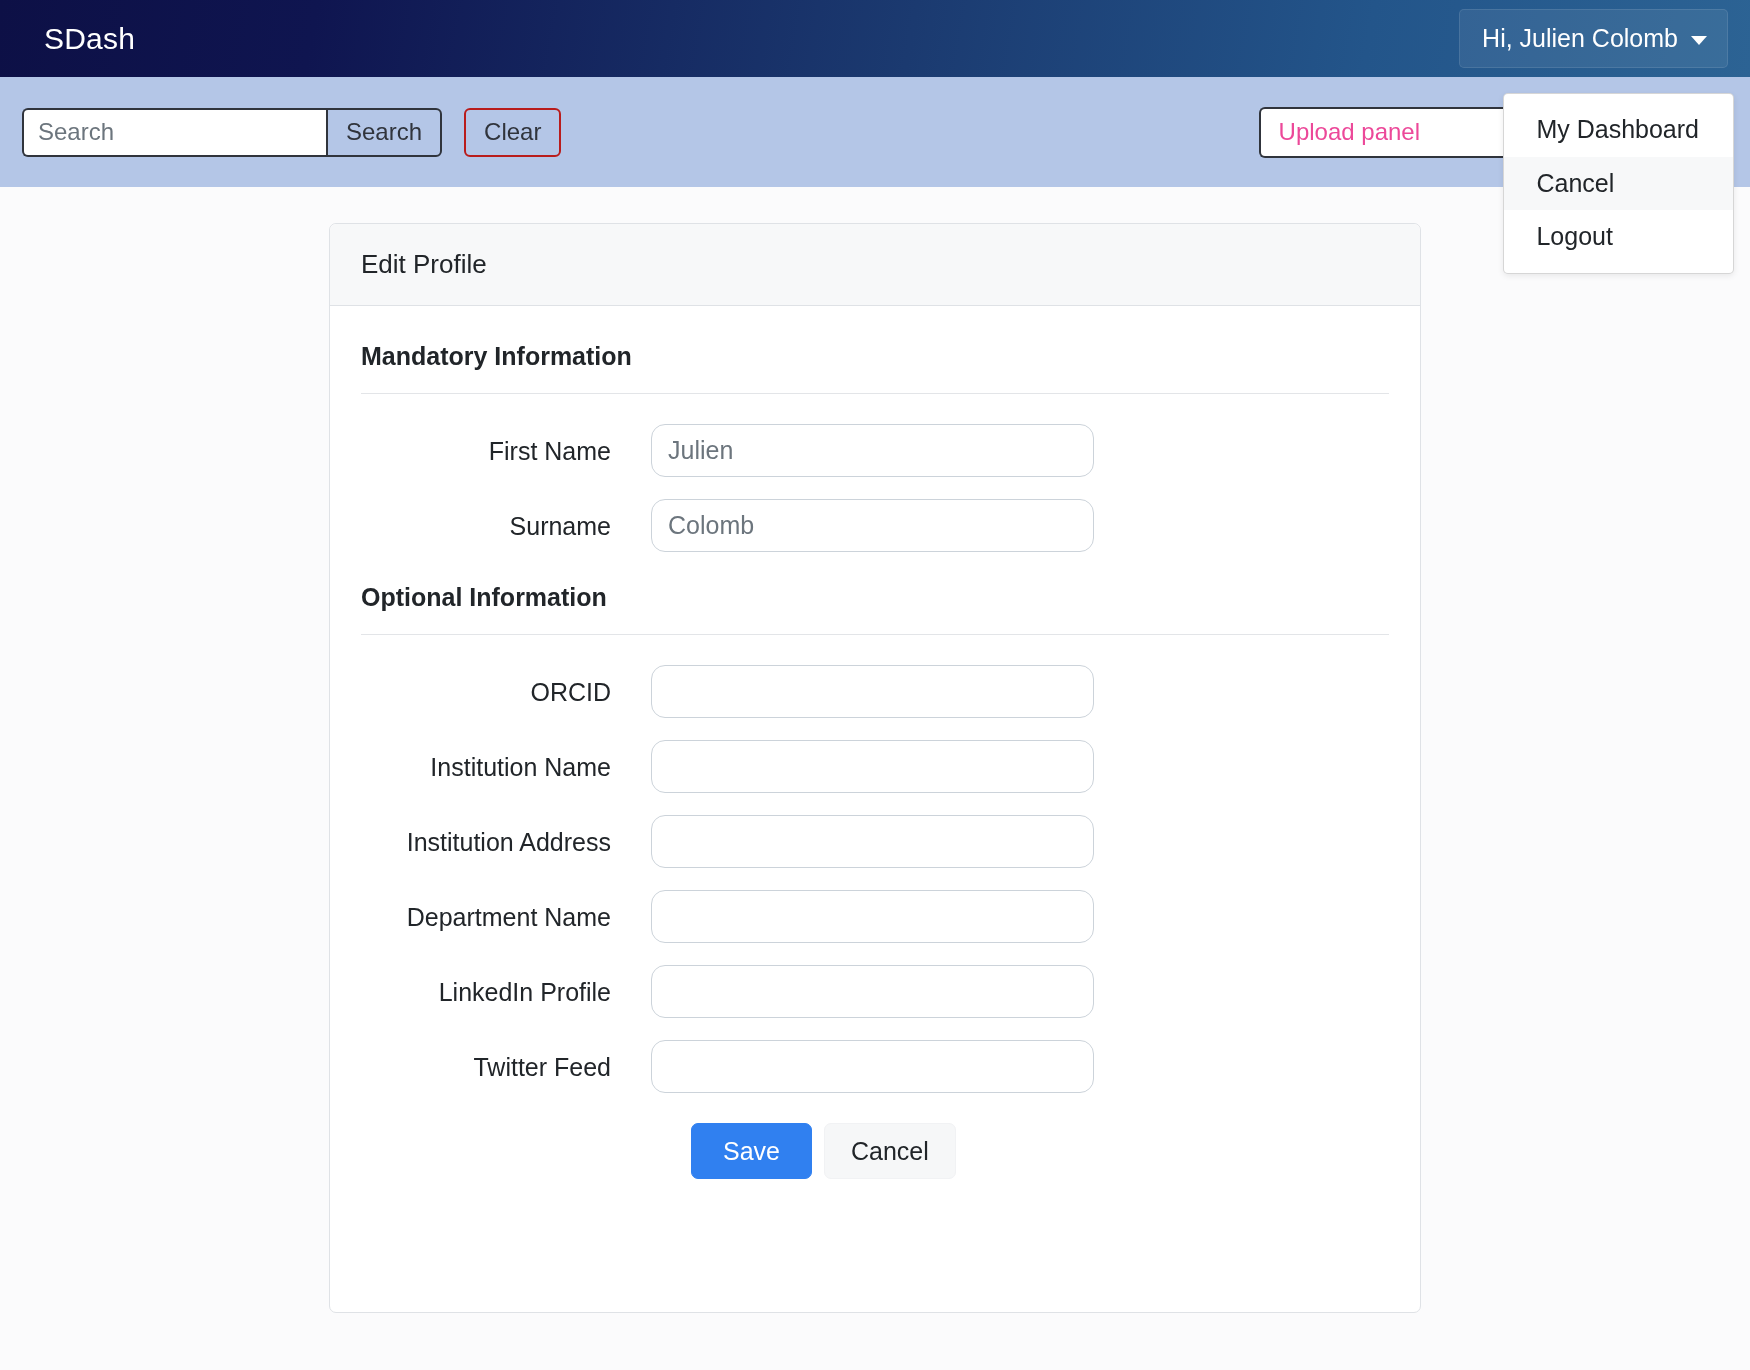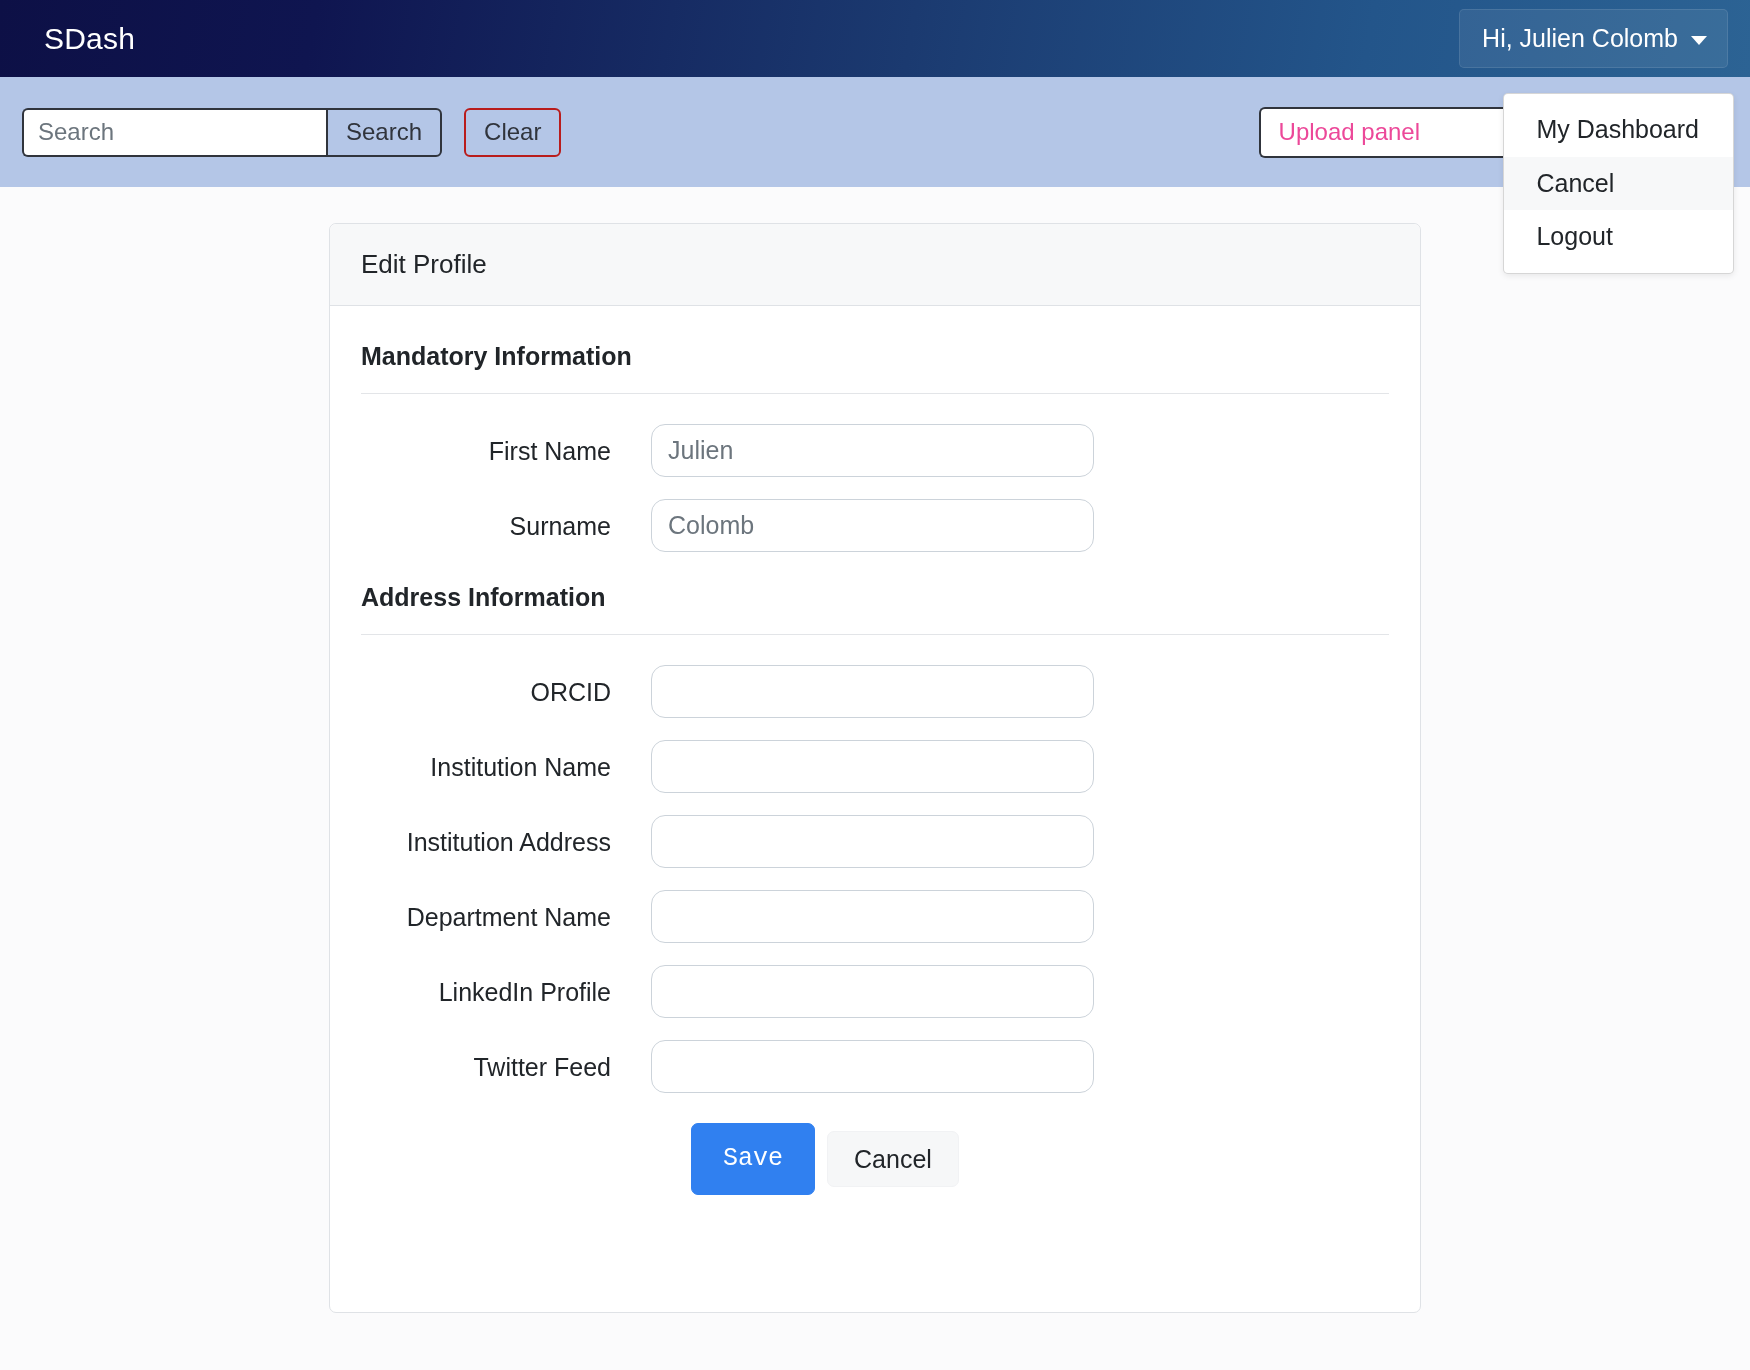"Address Information" div.section-title { text: Address -> Optional }
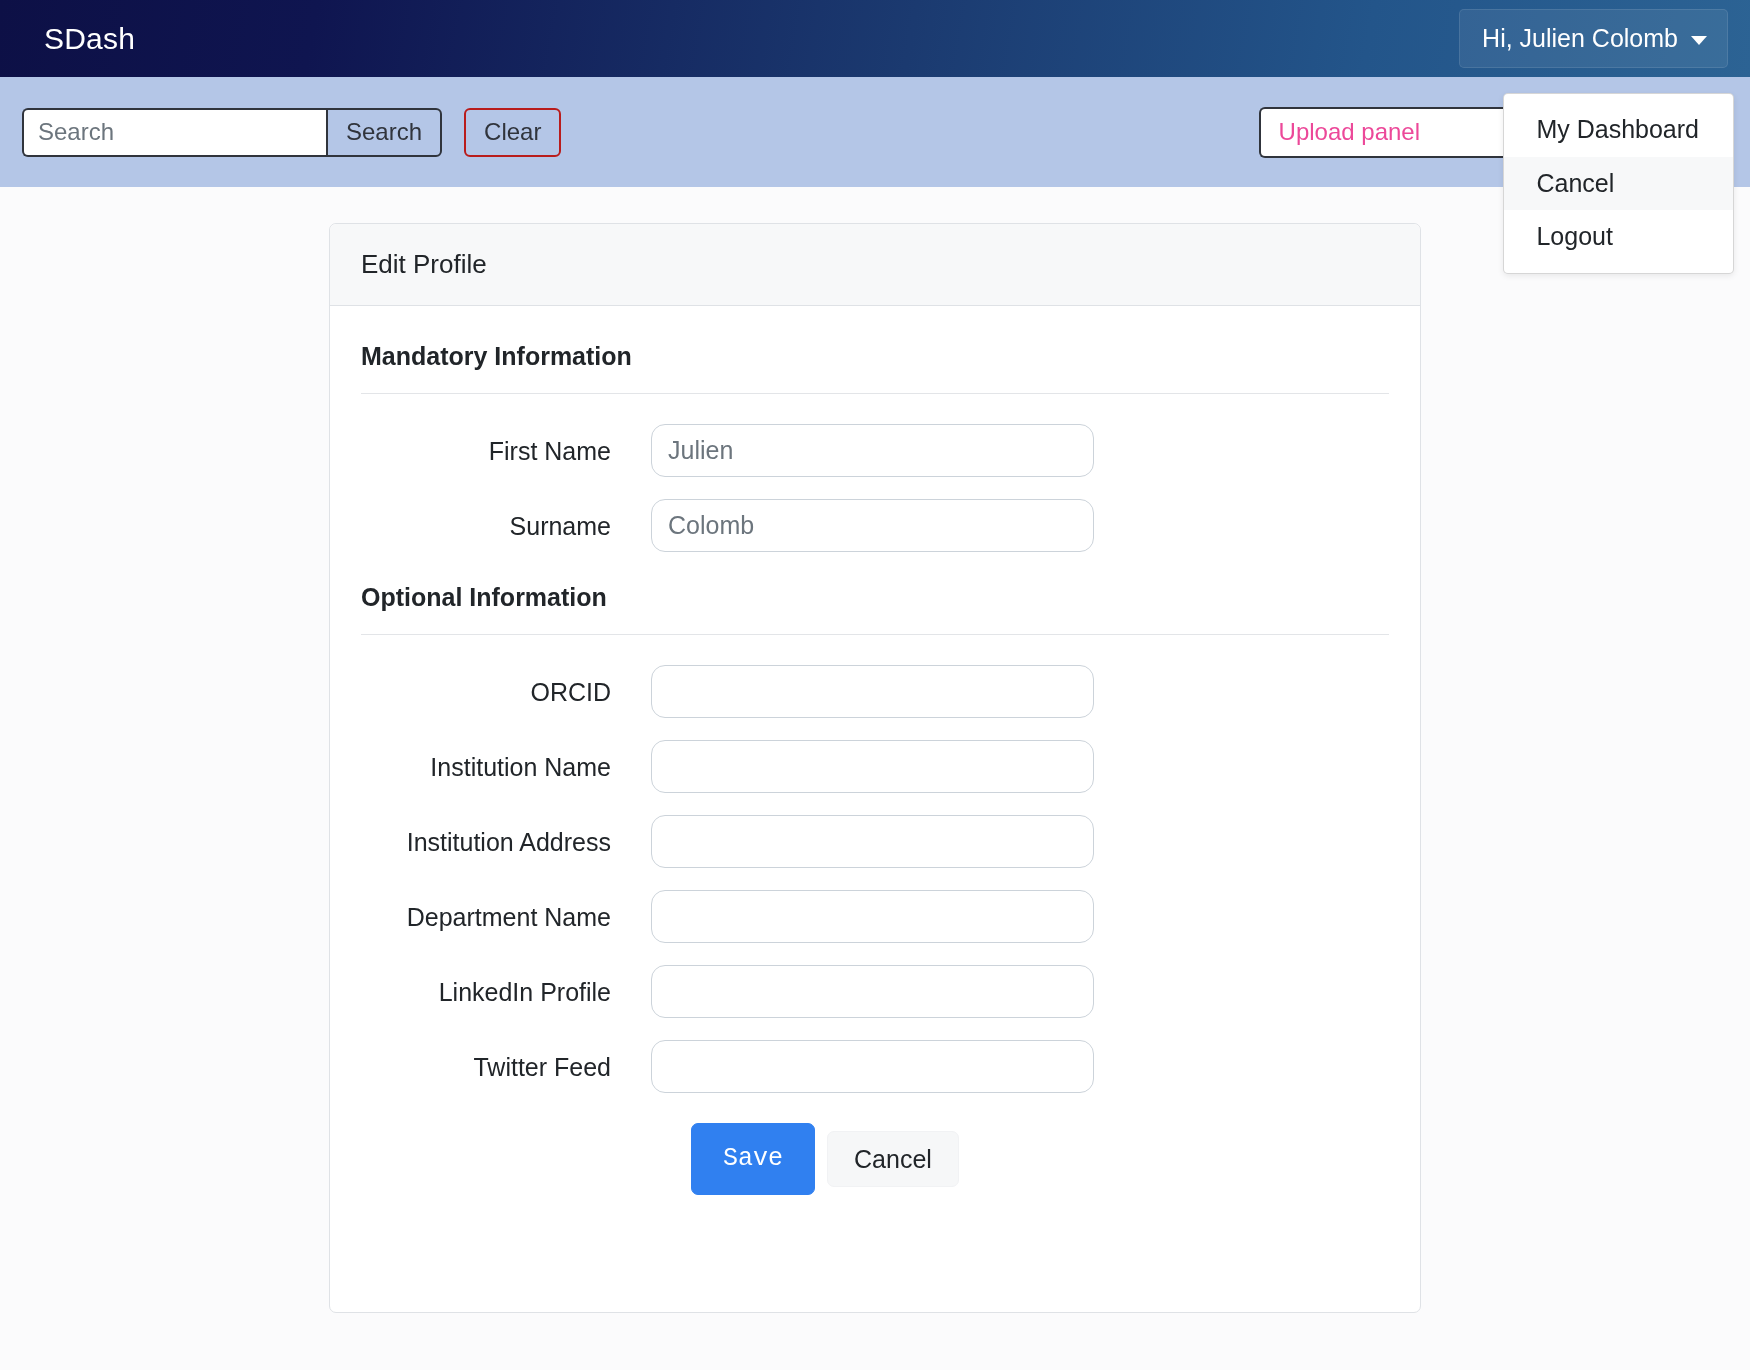"Save" .btn-primary { font-family: Liberation Mono, monospace -> Liberation Sans, sans-serif; padding: 20px 31px -> 12px 31px }
